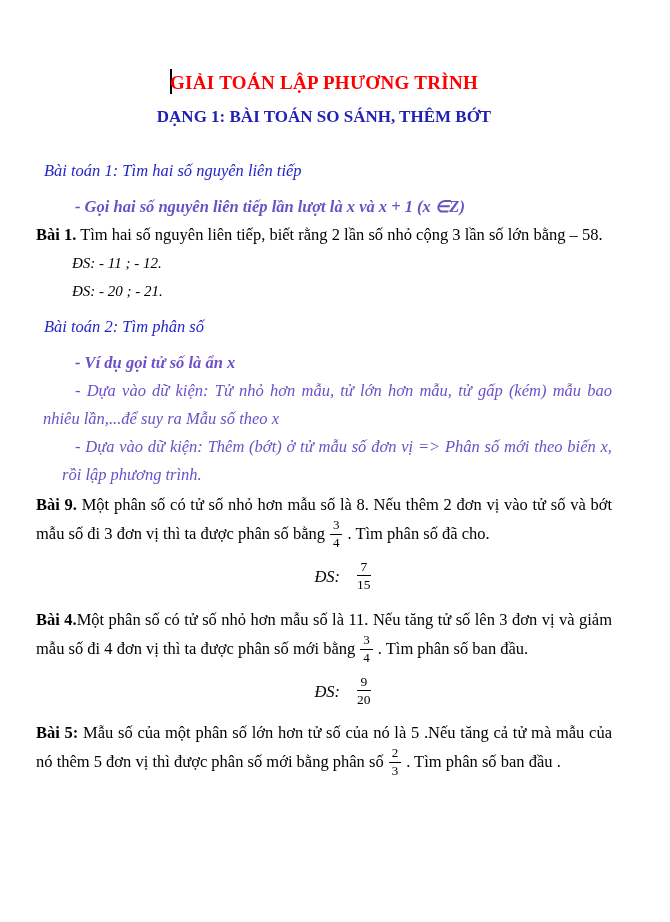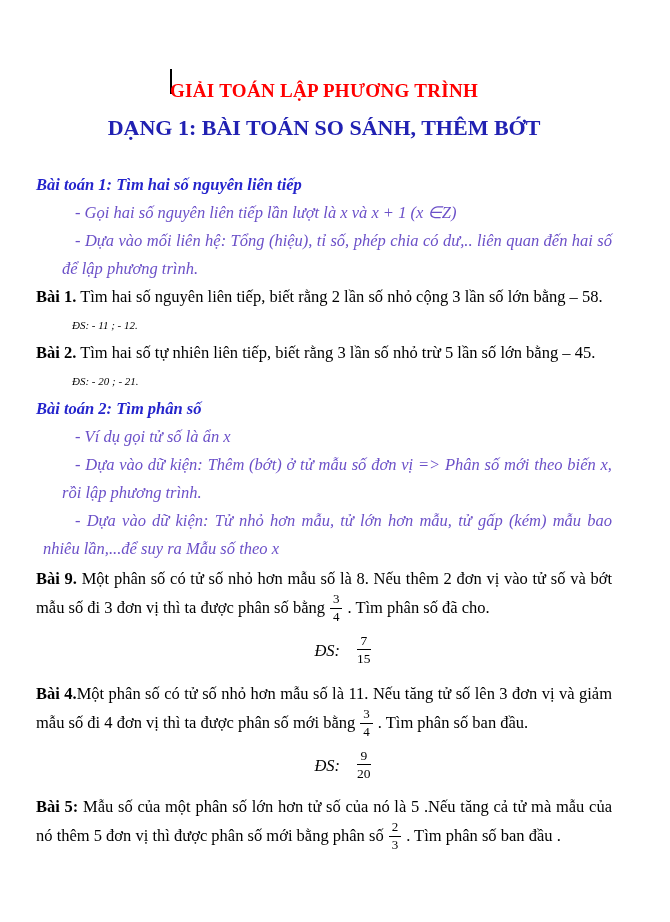"GIẢI TOÁN LẬP PHƯƠNG TRÌNH" .doc { top: 80px -> 72px }
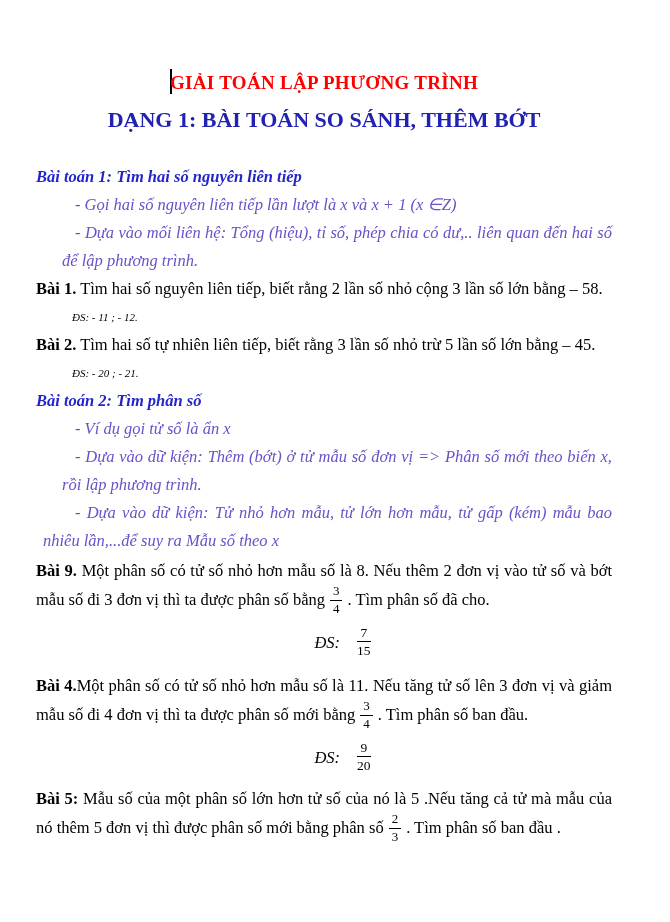"DẠNG 1: BÀI TOÁN SO" .subtitle { font-size: 22px -> 17px }
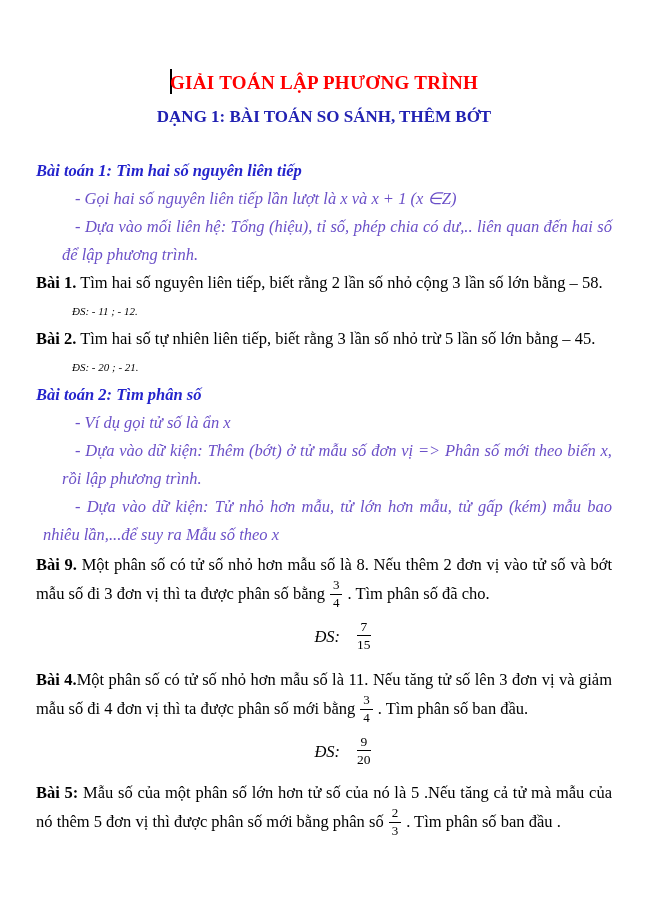"Bài toán 1: Tìm hai" .sec-heading { font-weight: bold -> normal; margin: 0 -> 8px }
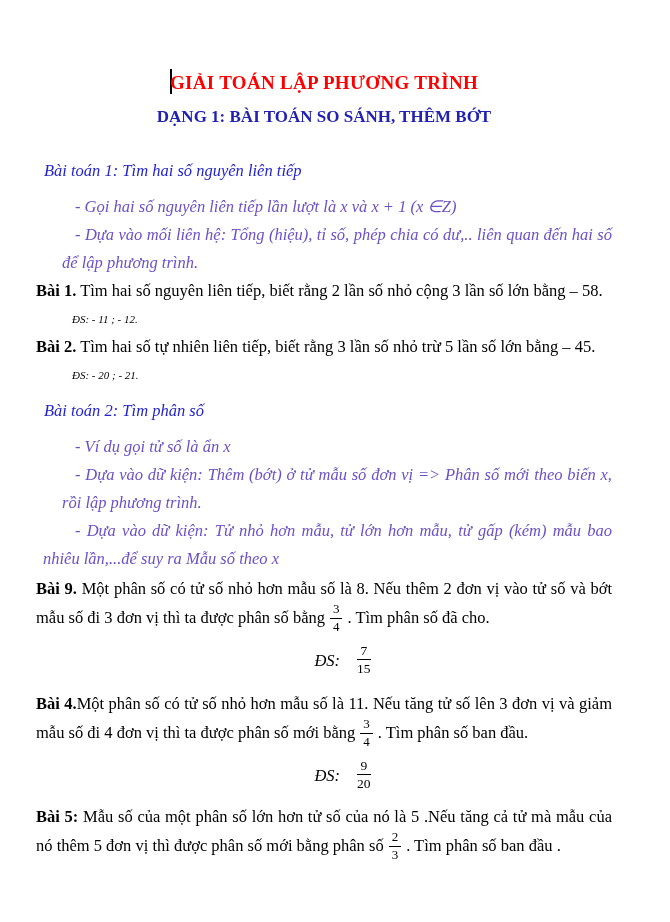"- Gọi hai số nguyên" .guide.simple { font-weight: none -> bold }
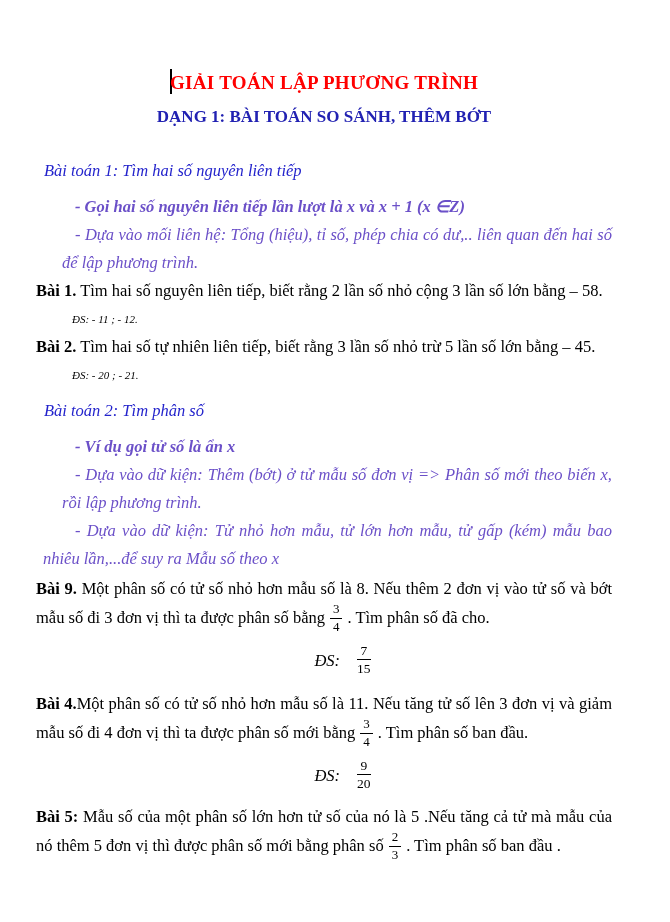"- Dựa vào mối liên" p.guide { html: <p>- Dựa vào mối liên hệ: Tổng (hiệu), tỉ số, phép chia có dư,.. liên quan đến hai số để lập phương trình.</p> -> none }
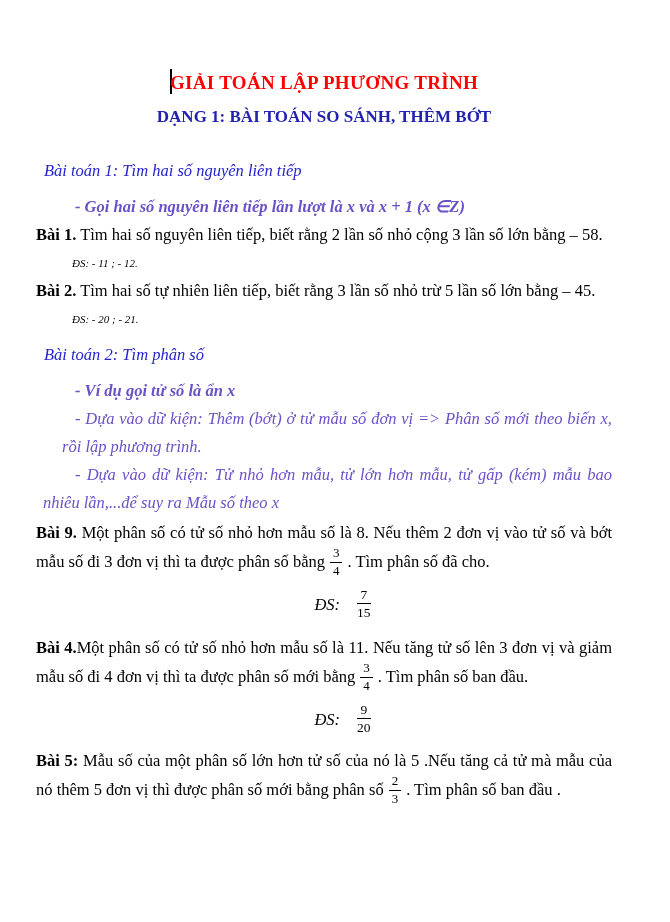"ĐS: - 11 ; -" .answer { font-size: 11px -> 15px }
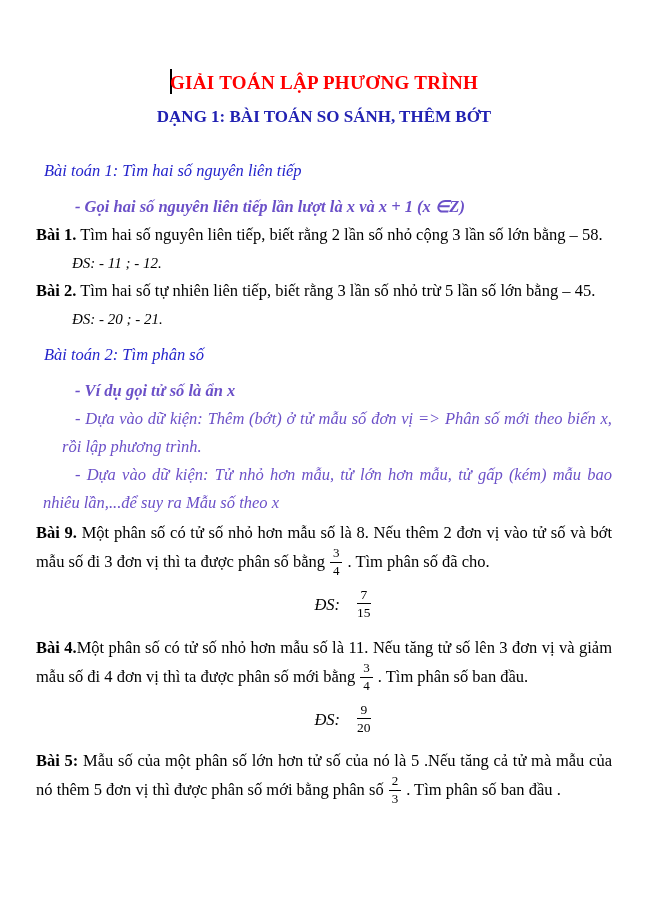"Bài 2. Tìm hai số" p.problem { html: <p><span>Bài 2.</span> <span>Tìm hai số tự nhiên liên tiếp, biết rằng 3 lần số nhỏ trừ 5 lần số lớn bằng – 45.</span></p> -> none }
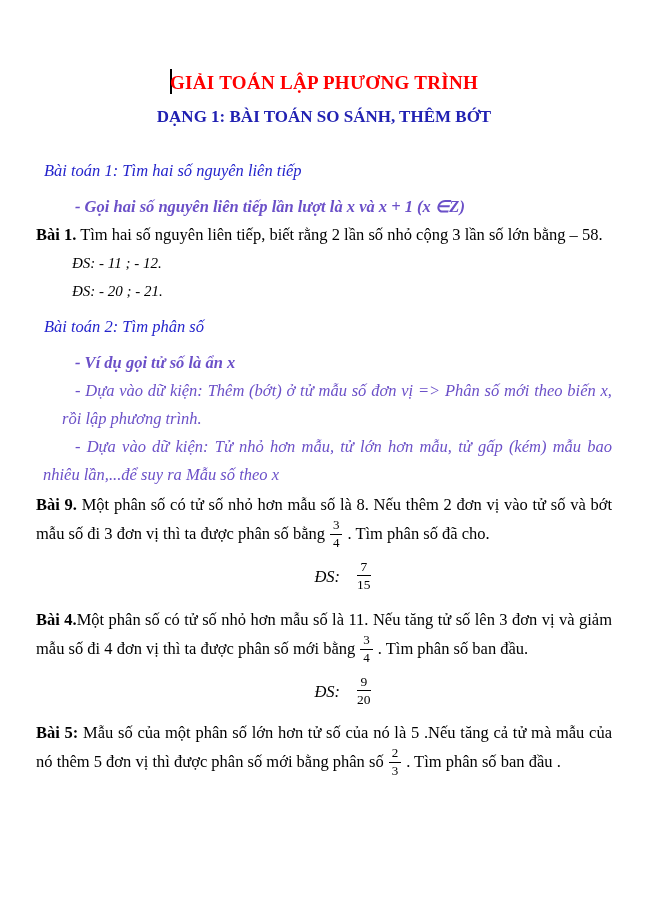"- Dựa vào dữ kiện:" p.guide { order: before "- Dựa vào dữ kiện: Tử" -> after "- Dựa vào dữ kiện: Tử" }
